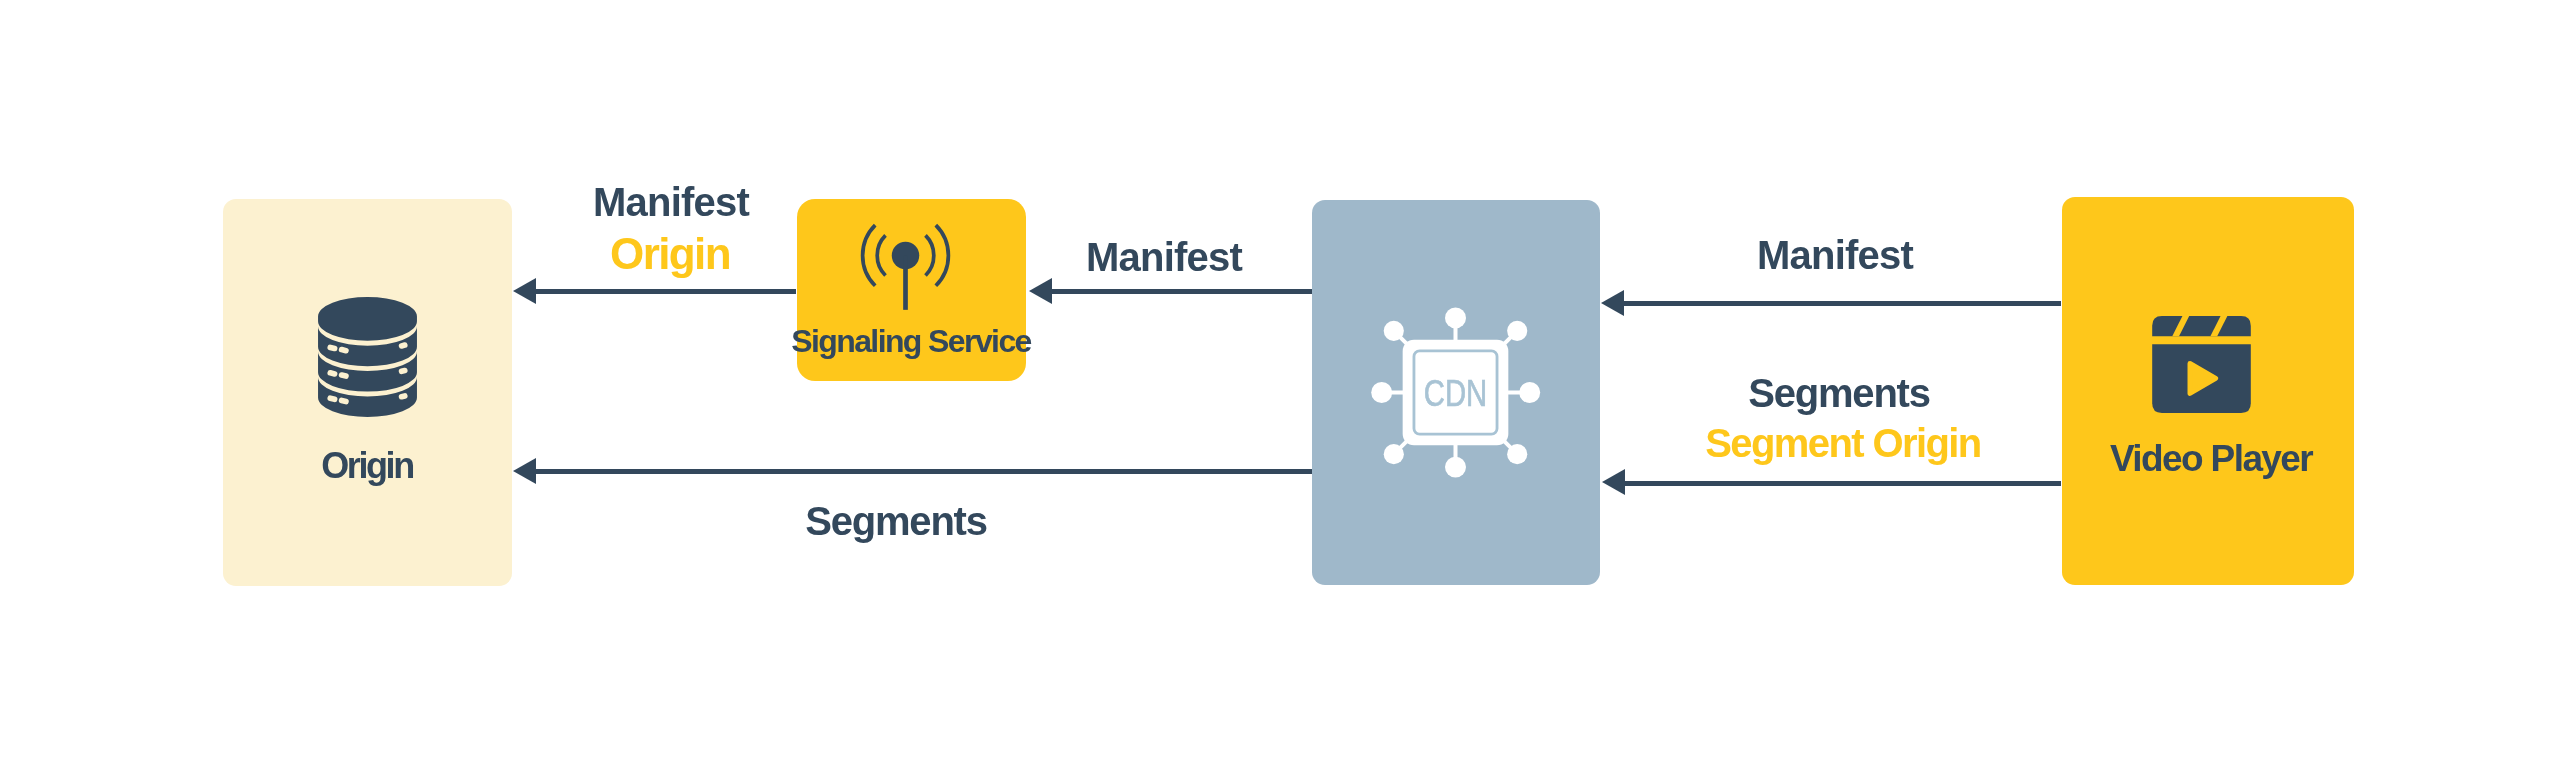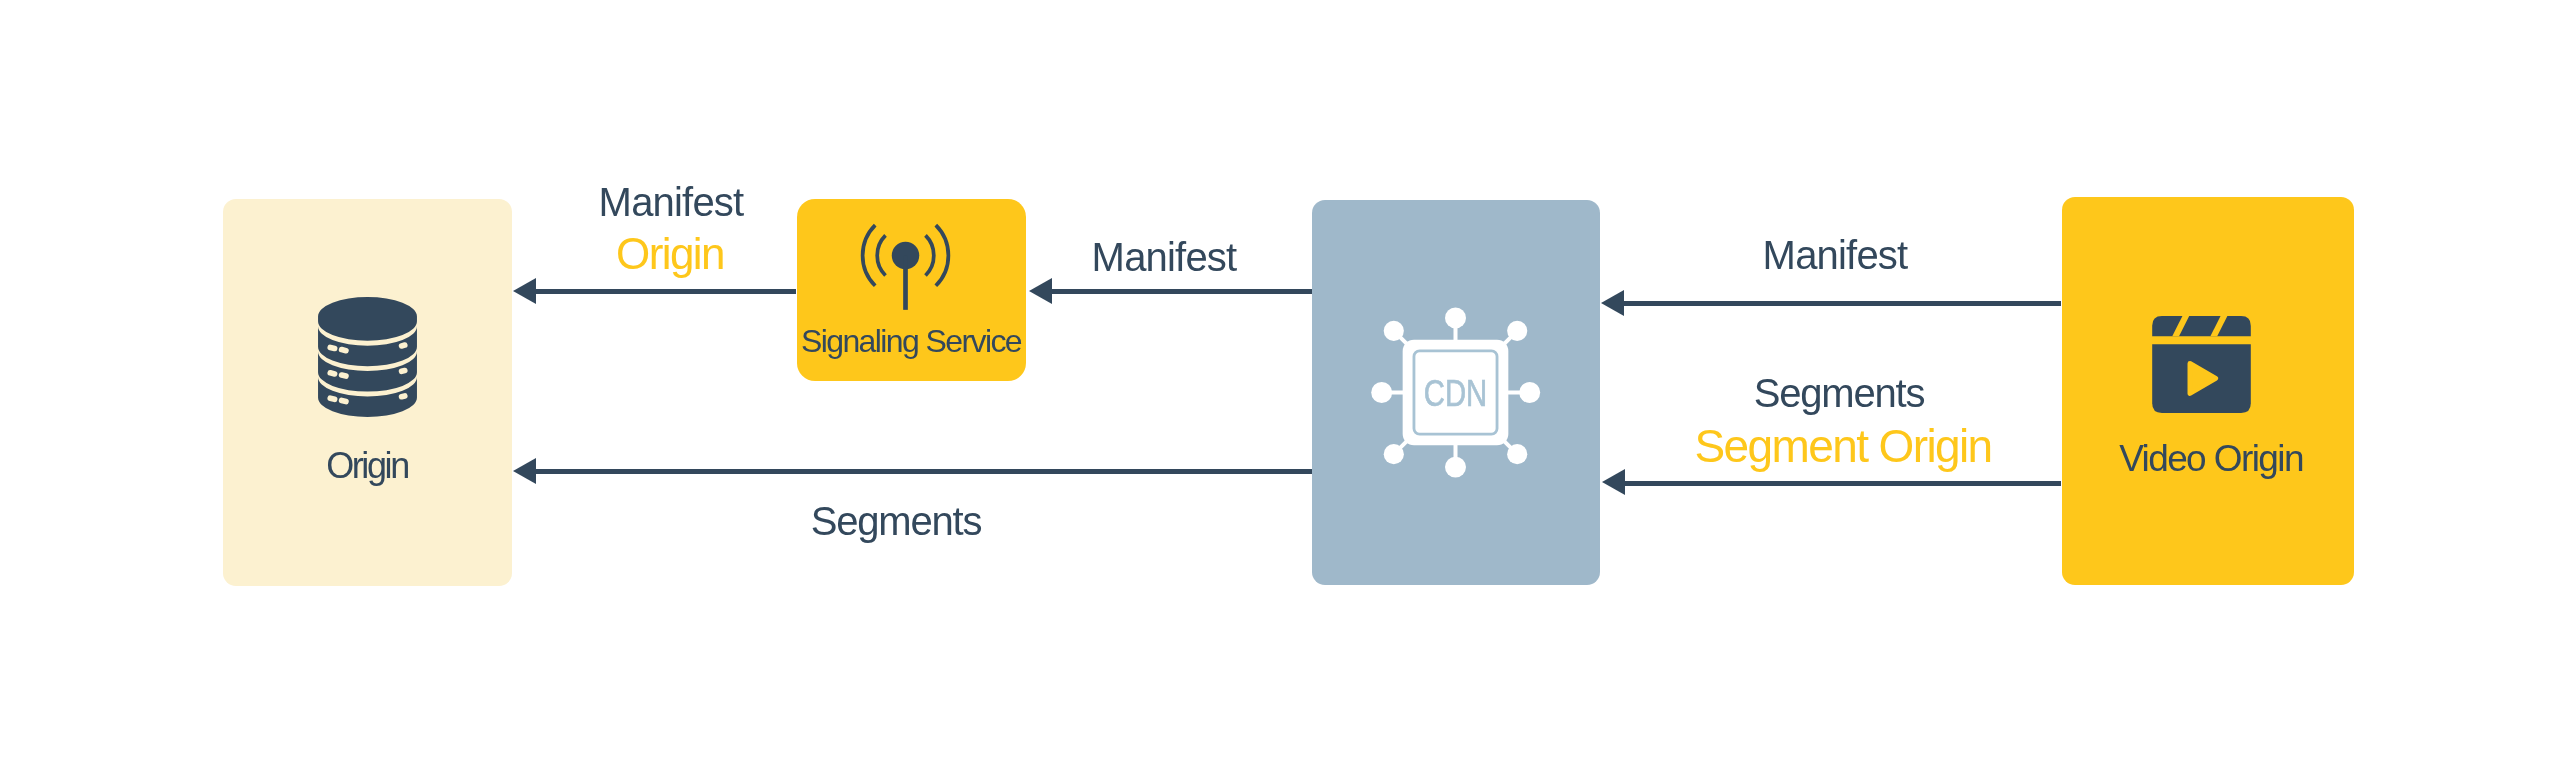"Manifest" .lbl { font-weight: 400 -> 700 }
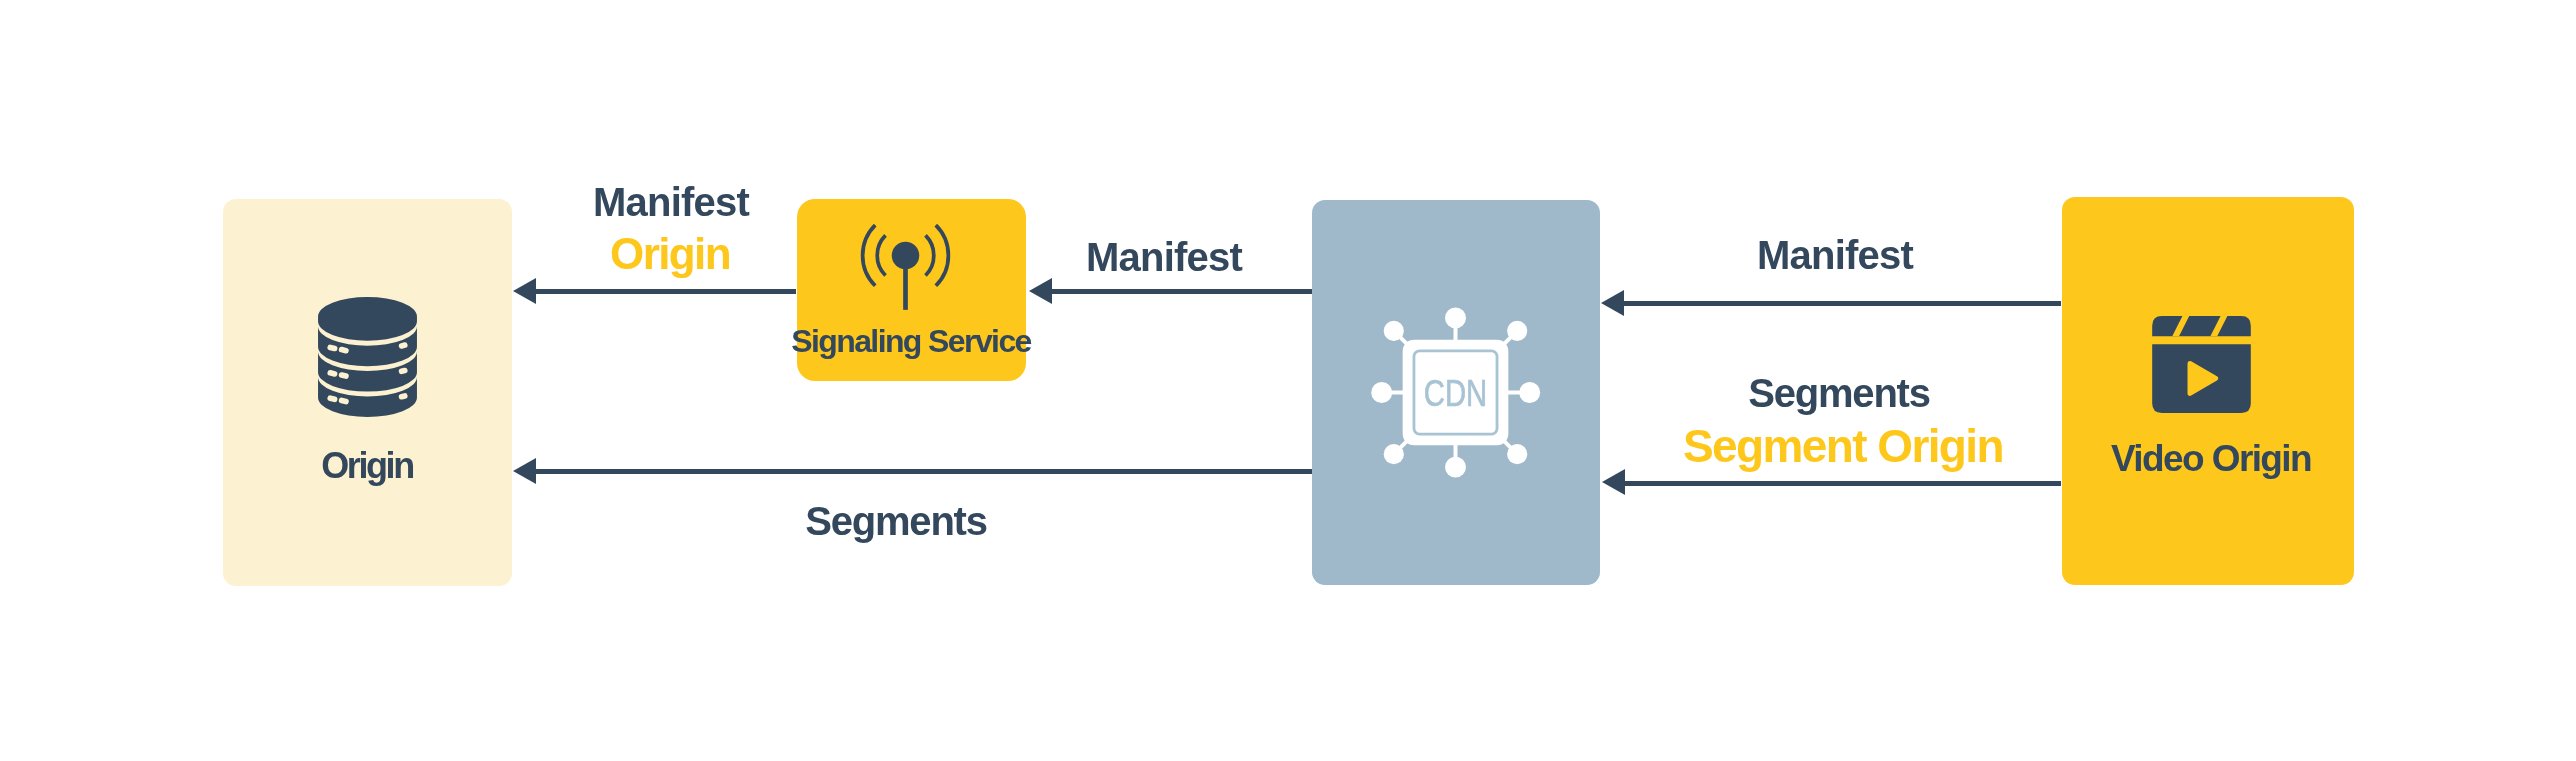"Segment Origin" div.lbl { font-size: 46px -> 40px }
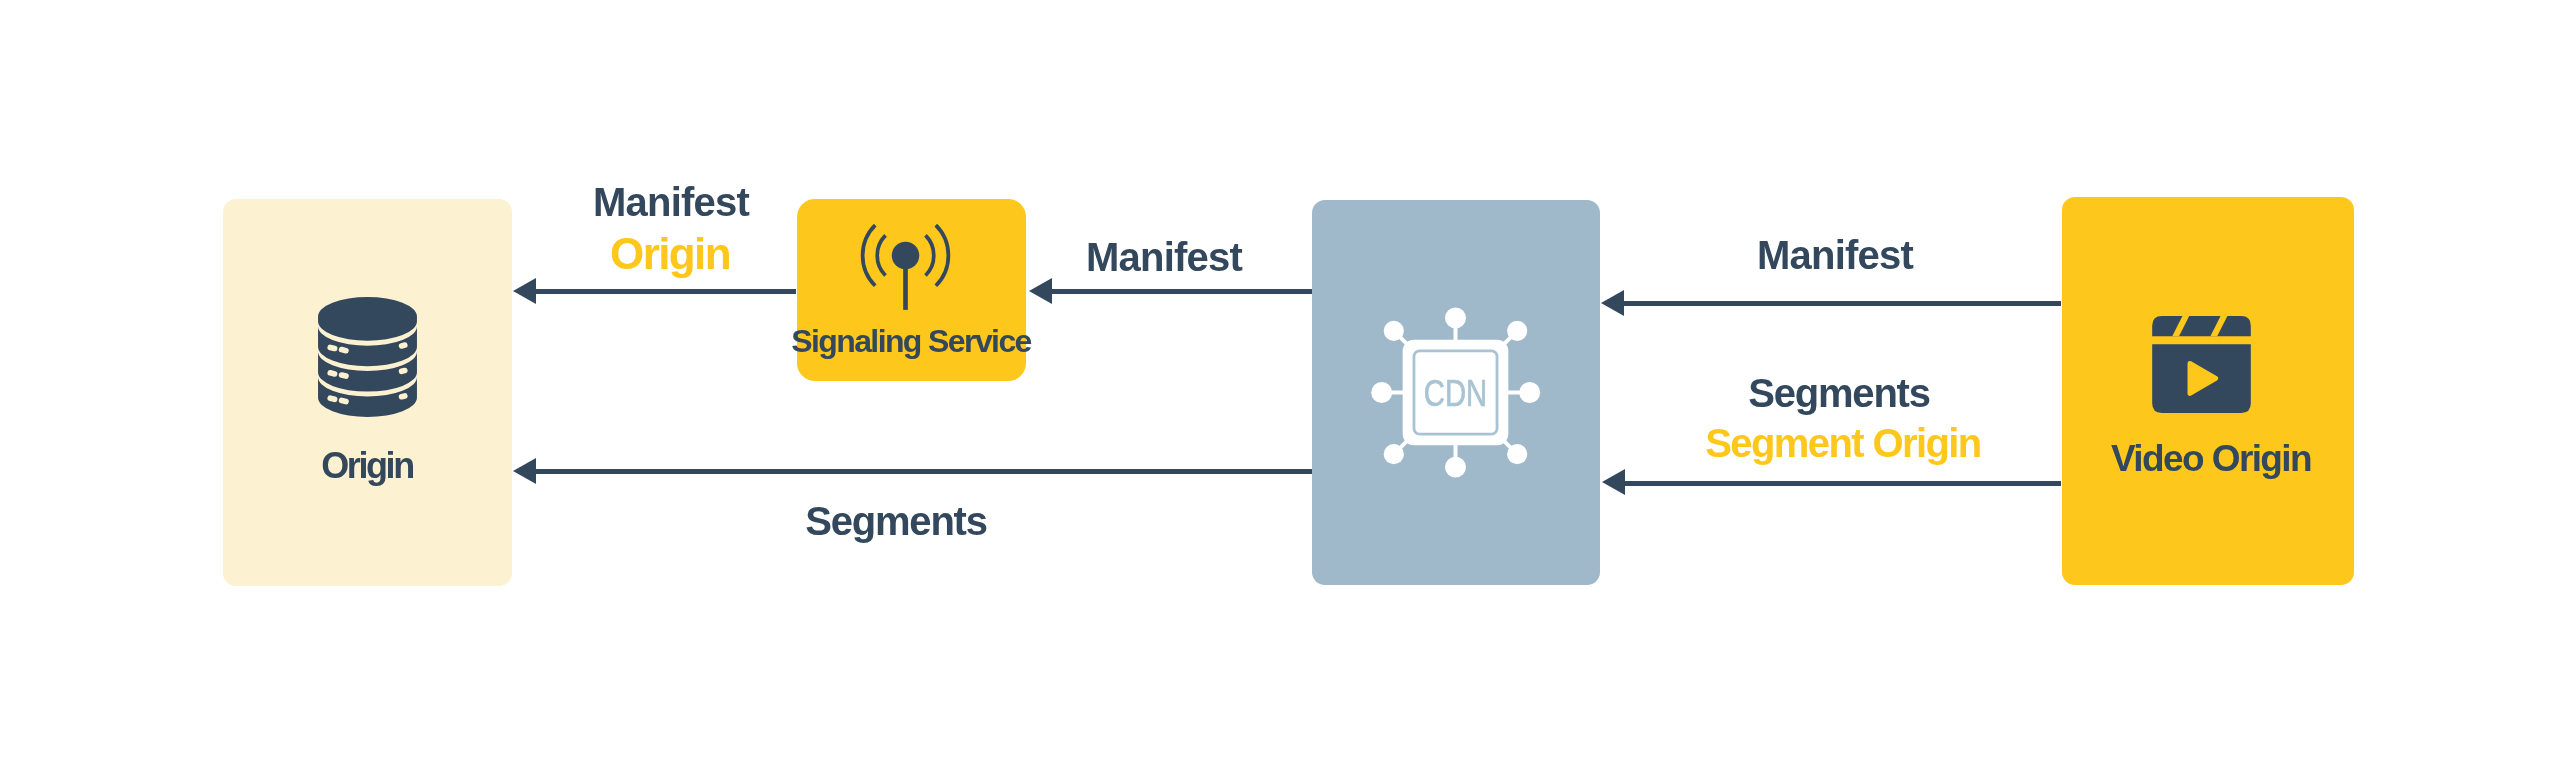"Video Origin" div.lbl { text: Origin -> Player }
